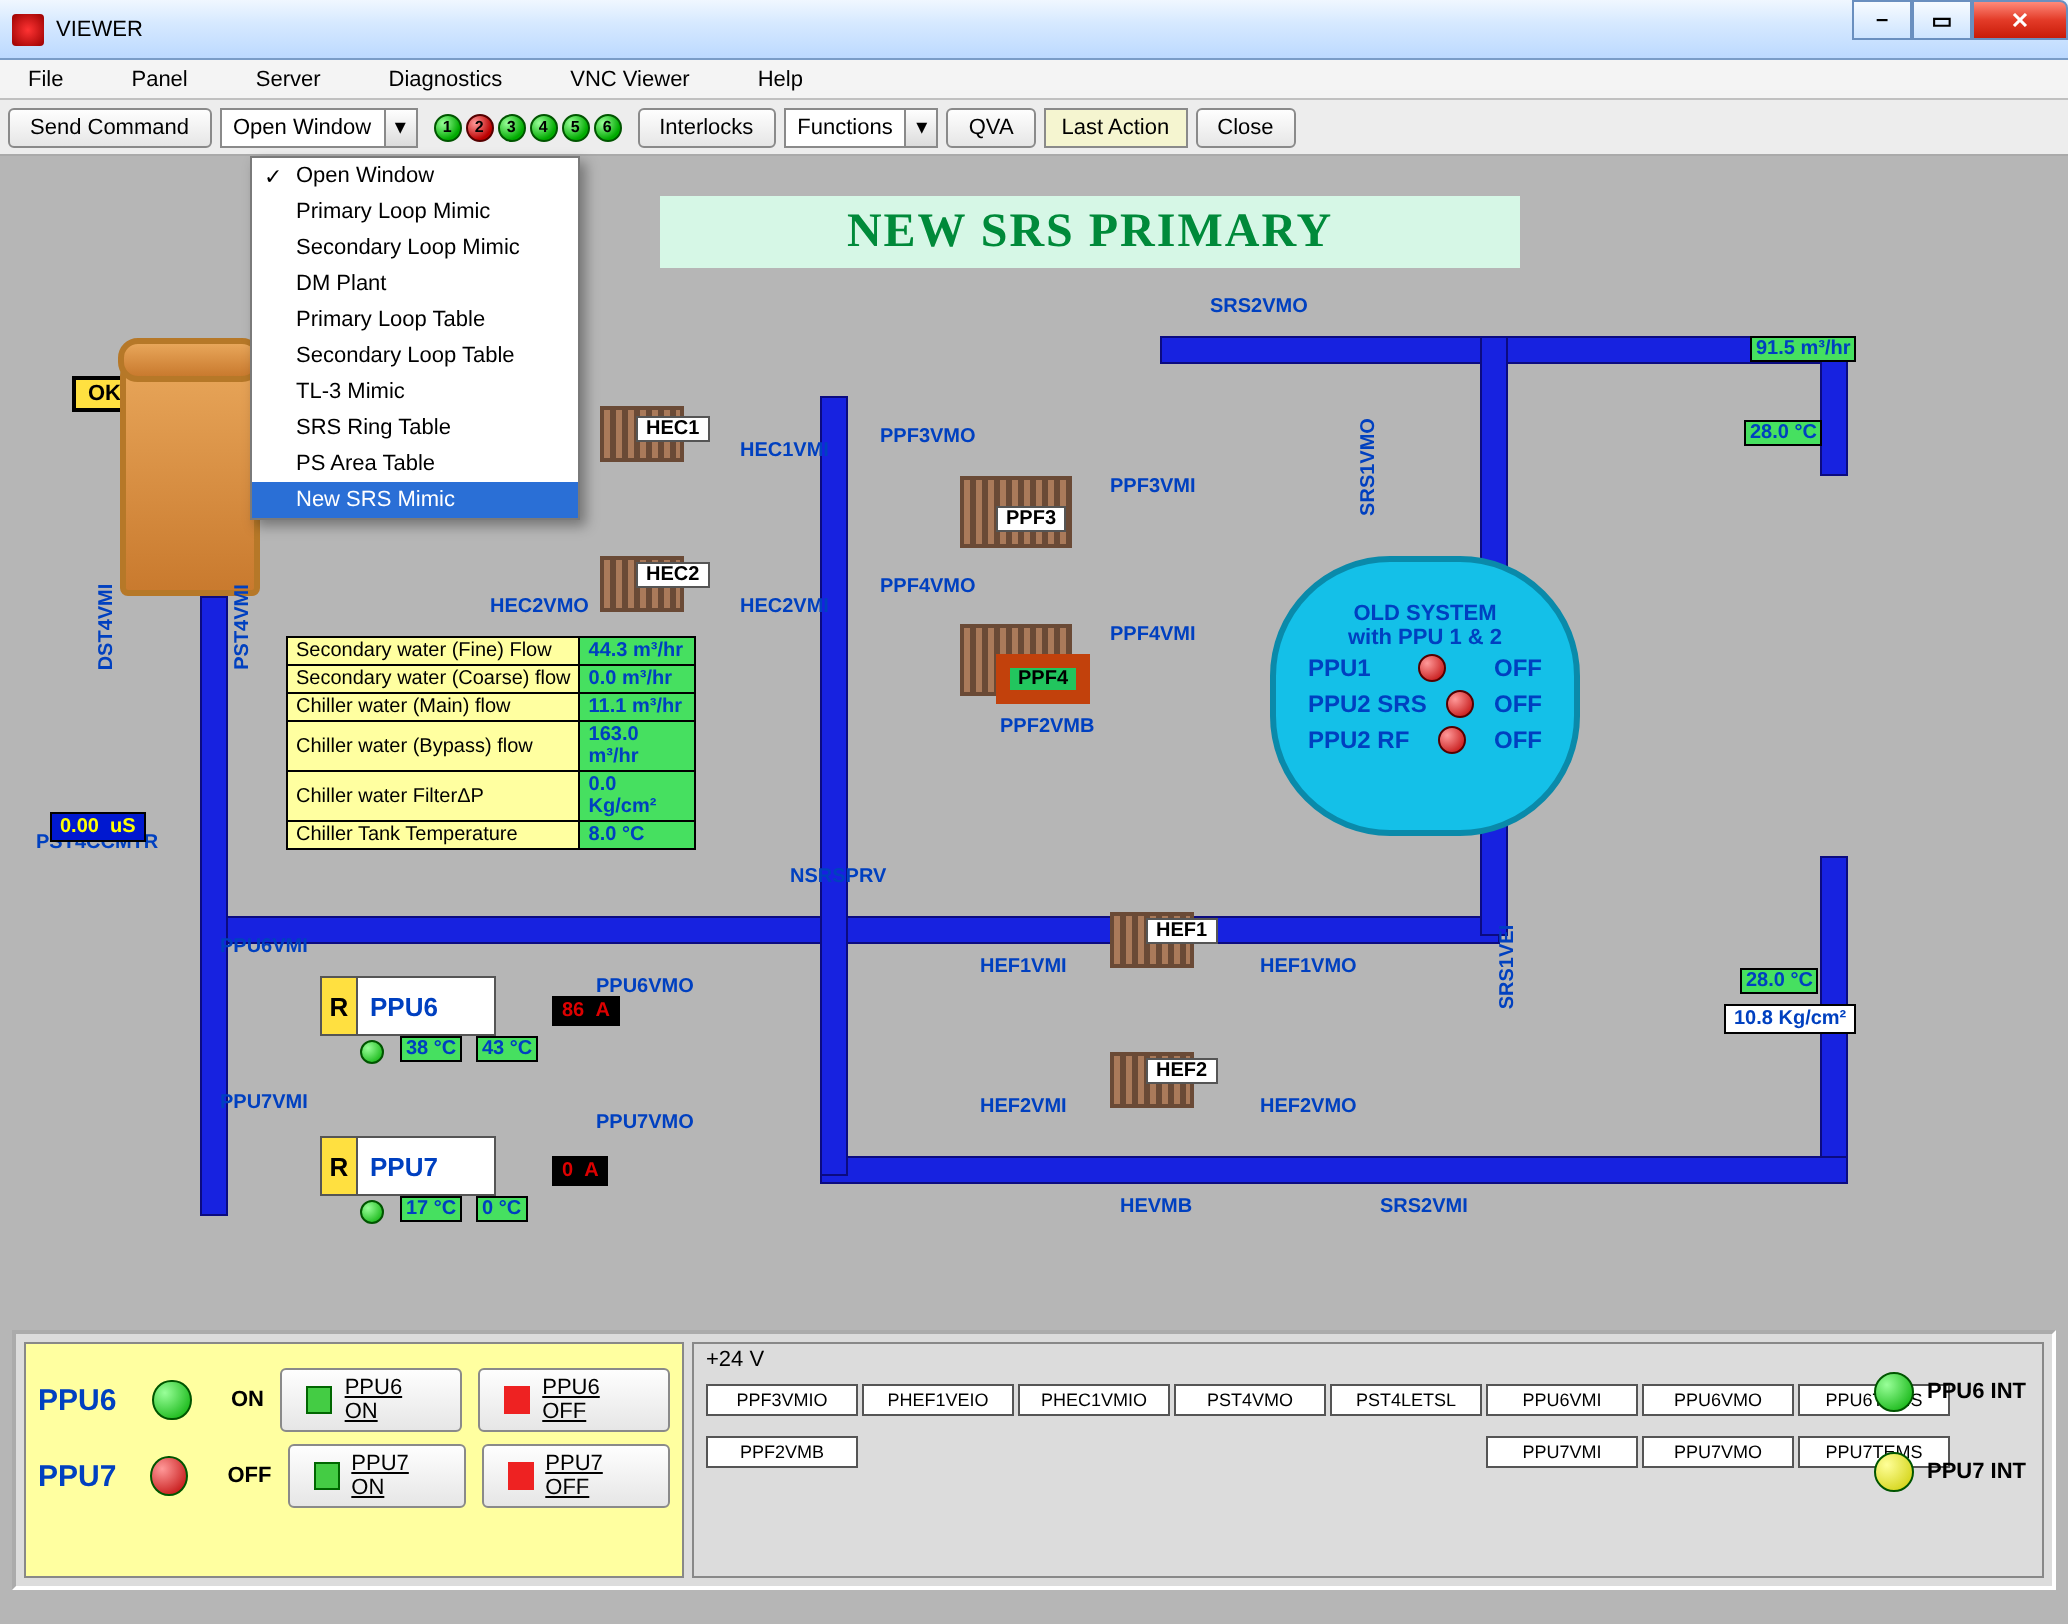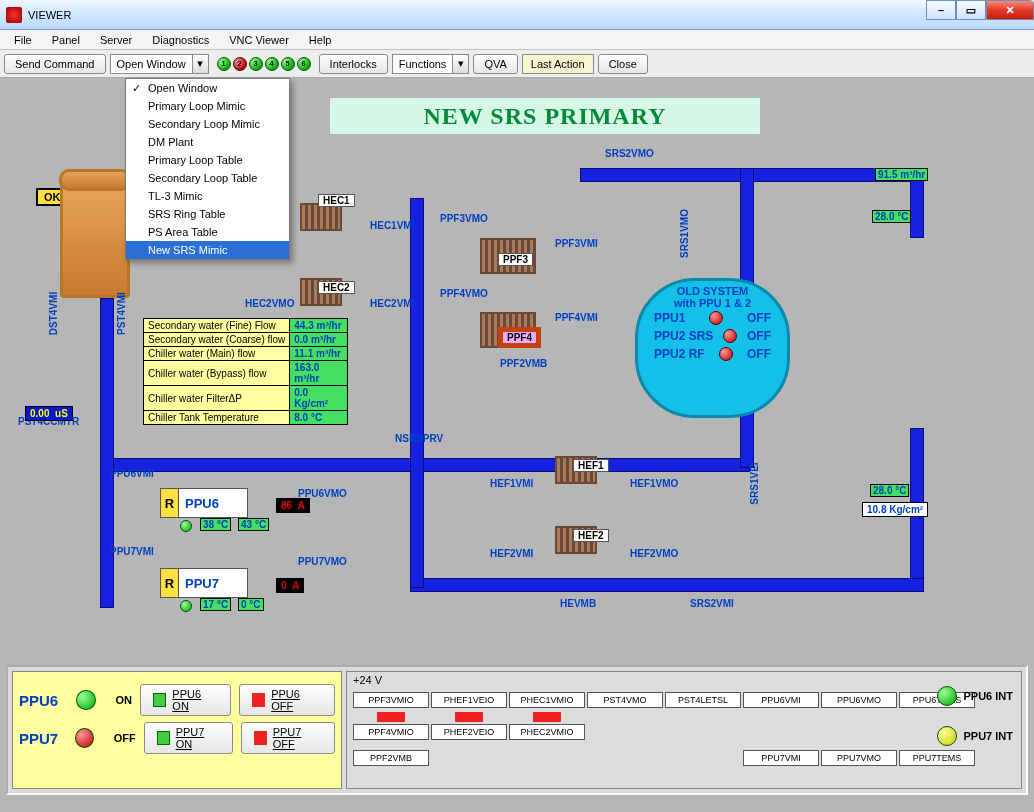"File" .menubar { gap: 0 -> 14px }
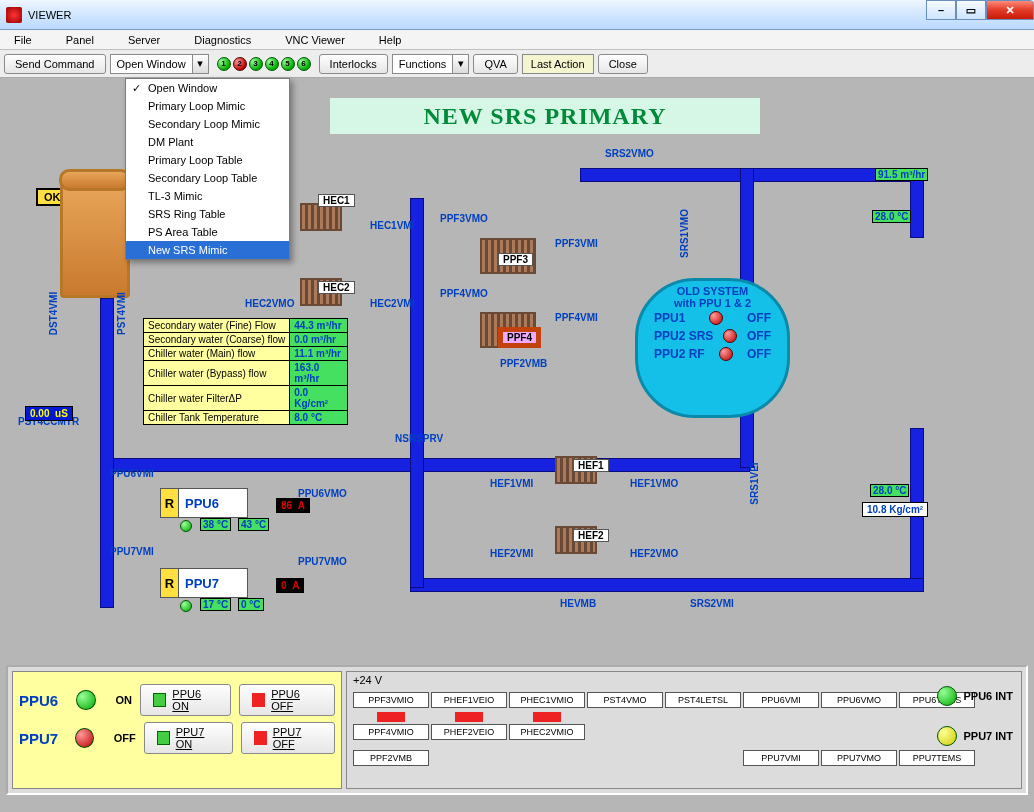"HEC1" span.label { top: 116px -> 130px }
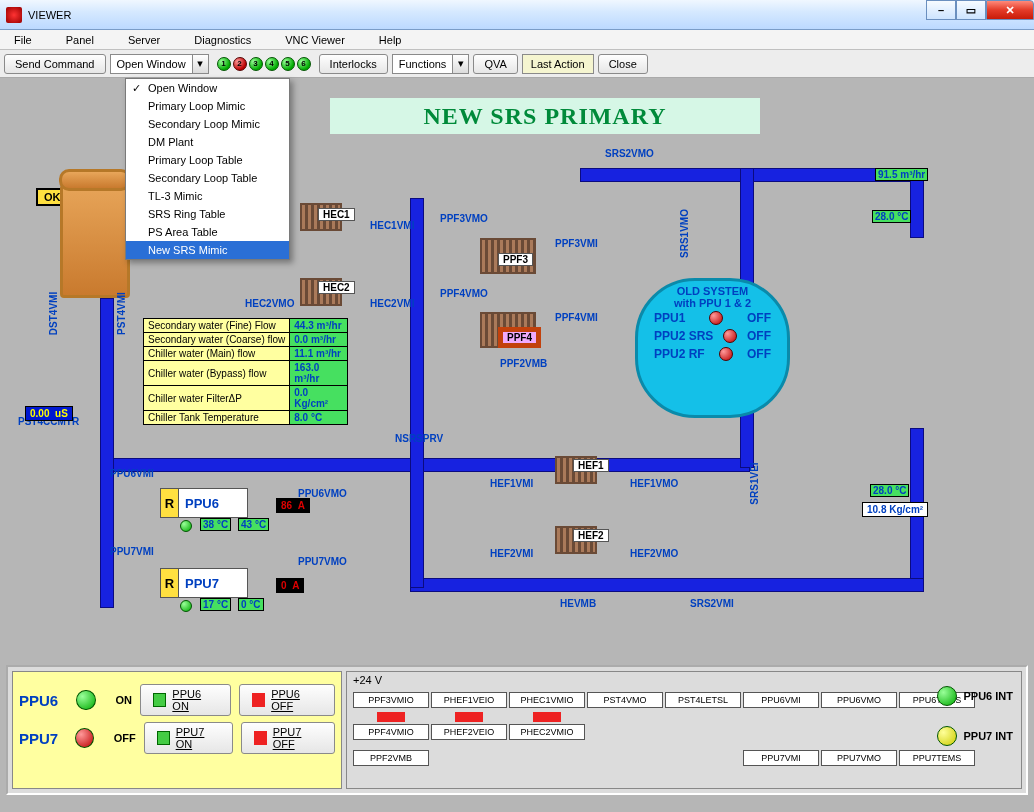"OLD SYSTEM" .oldsys .t { padding-top: 4px -> 20px }
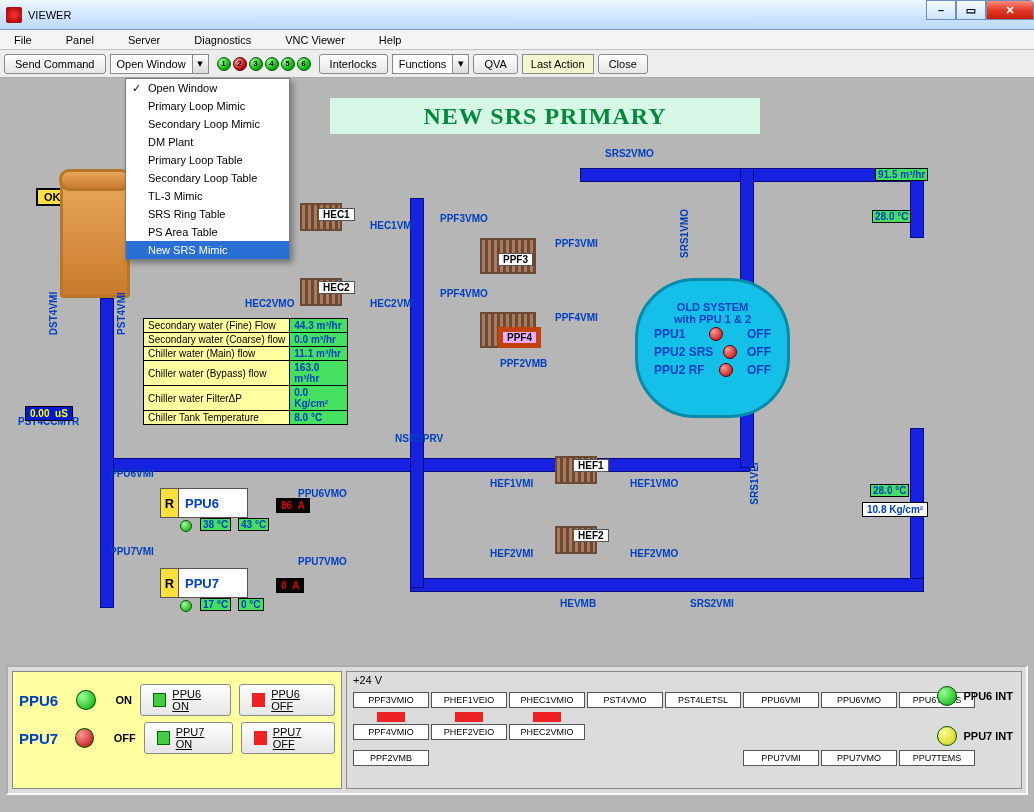"PPF4" span.label { background: #f0abfc -> #22c55e; border: 5px solid #c2410c -> 7px solid #c2410c }
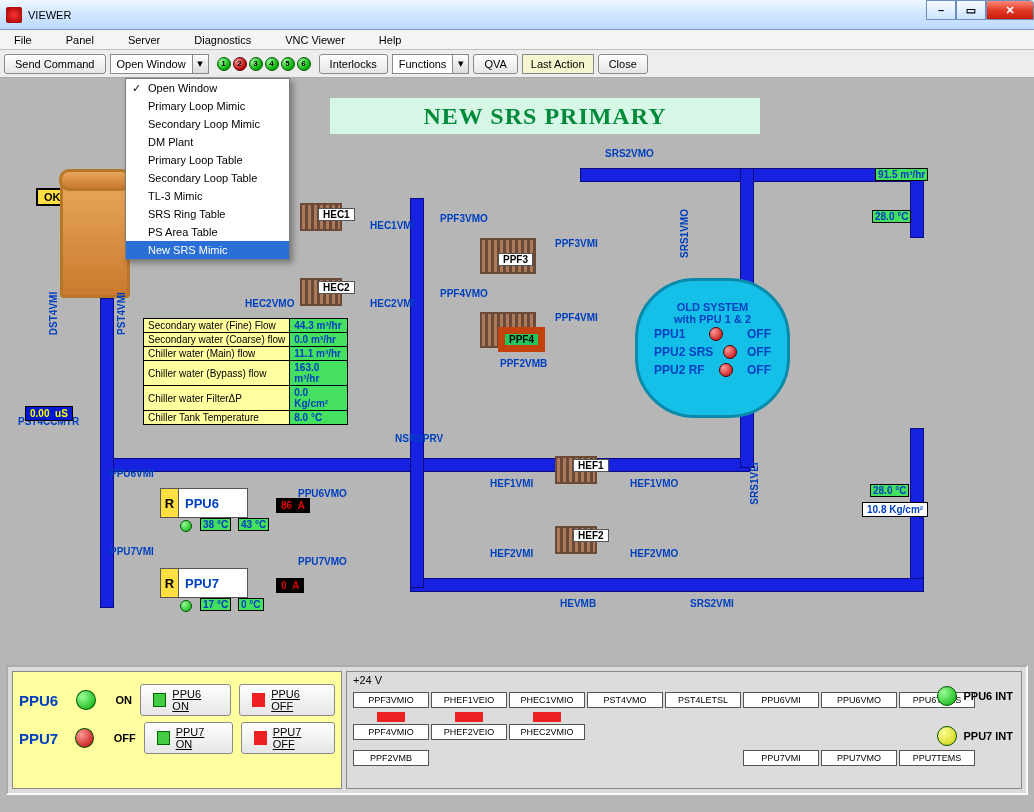"PPF4VMIO" div.intgrid { html: <div> <div> <div></div> </div> <div> <div></div> </div> <div> <div></div> </div> <div></div> <div></div> <div></div> <div></div> <div></div> <div>PPF4VMIO</div> <div>PHEF2VEIO</div> <div>PHEC2VMIO</div> </div> -> none }
